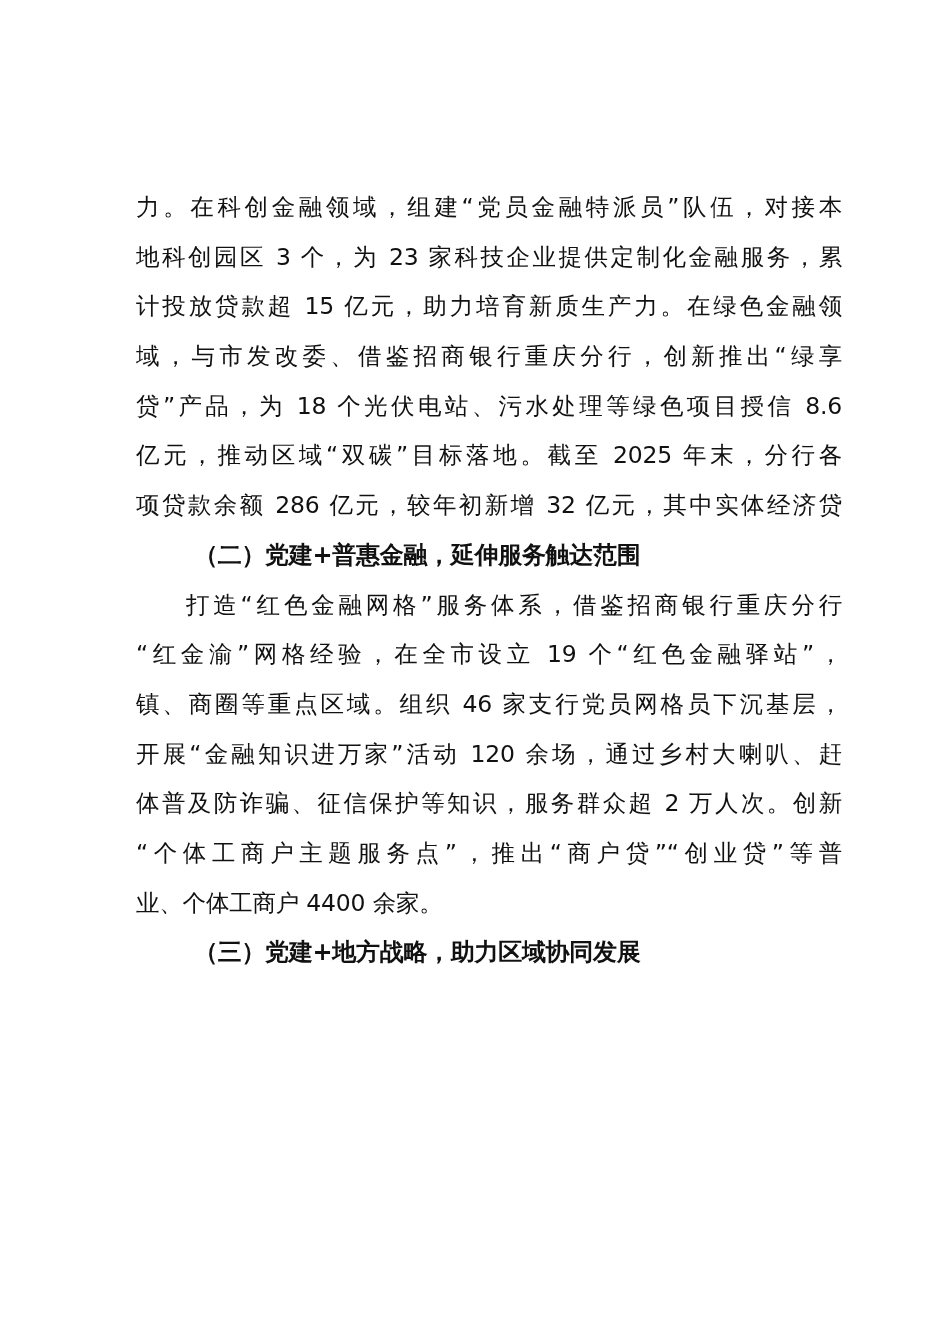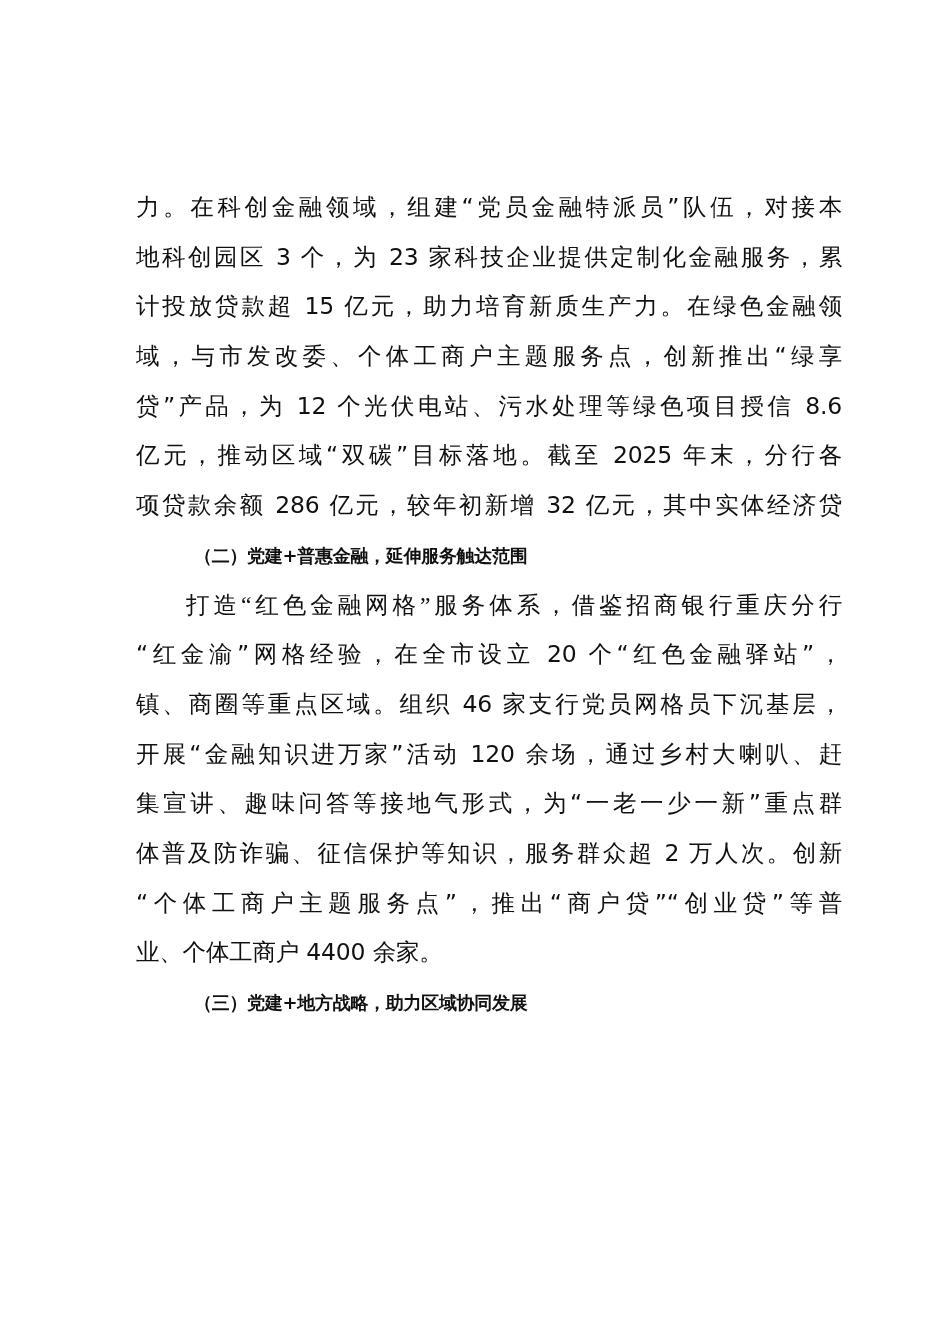"域，与市发改委、个体工商户主题服务点，创新推出“绿享" div.line { text: 个体工商户主题服务点 -> 借鉴招商银行重庆分行 }
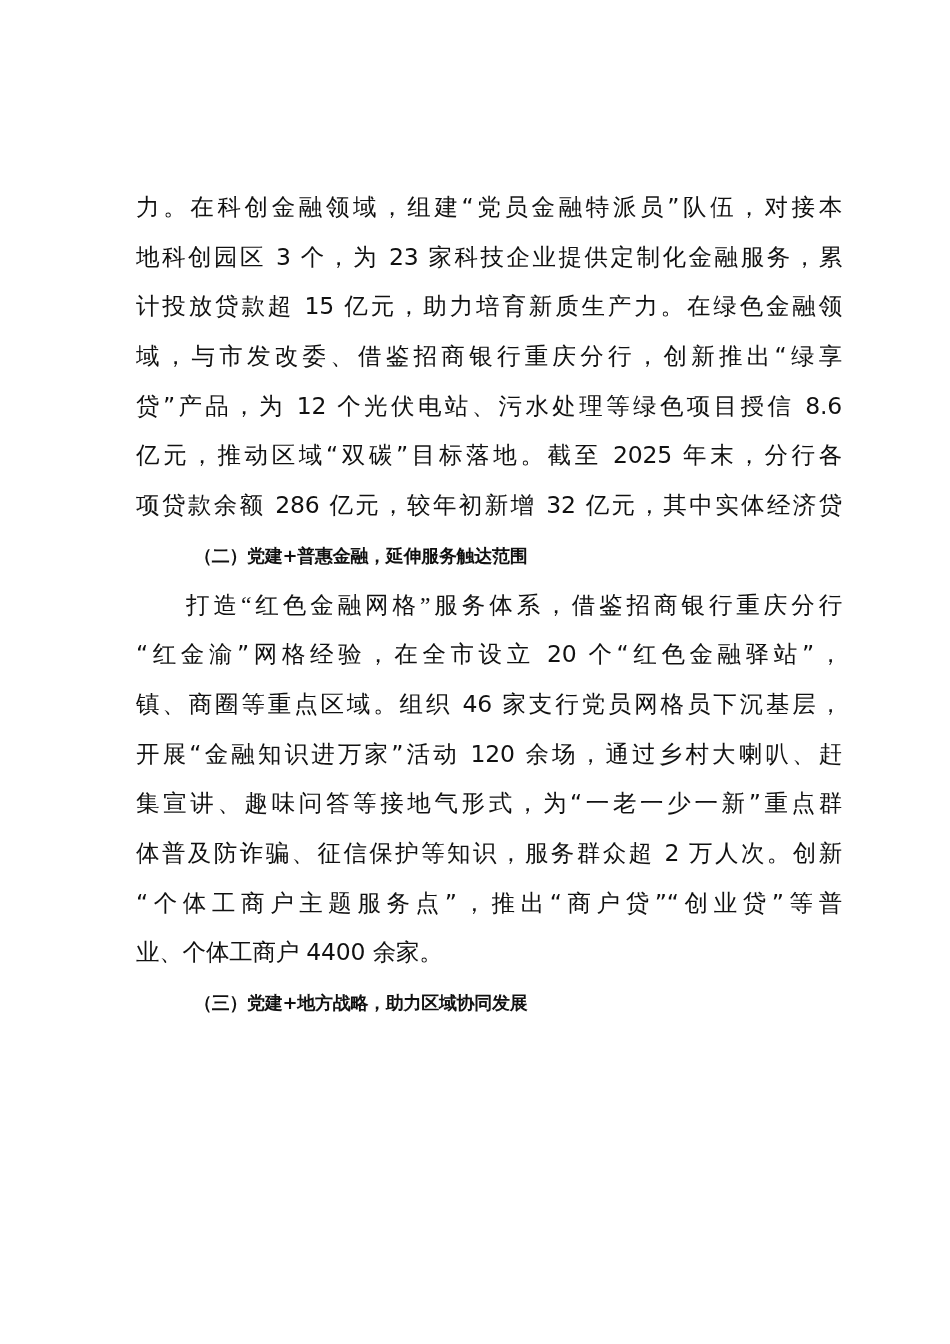"贷”产品，为 12 个光伏电站、污水处理等绿色项目授信 8.6" div.line { text: 12 -> 18 }
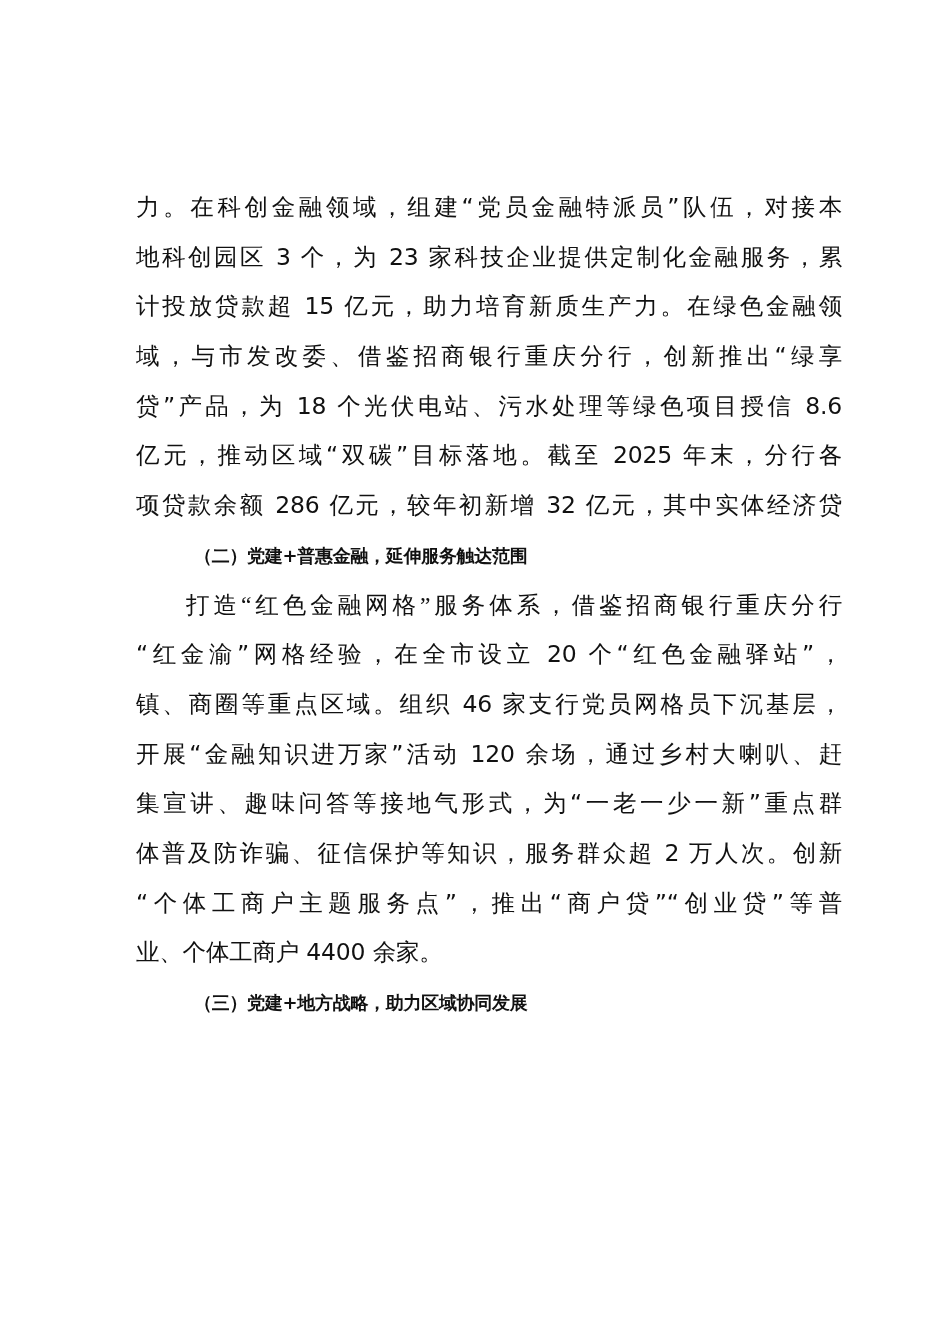"（二）党建+普惠金融，延伸服务触达范围" .heading { font-size: 18px -> 24px }
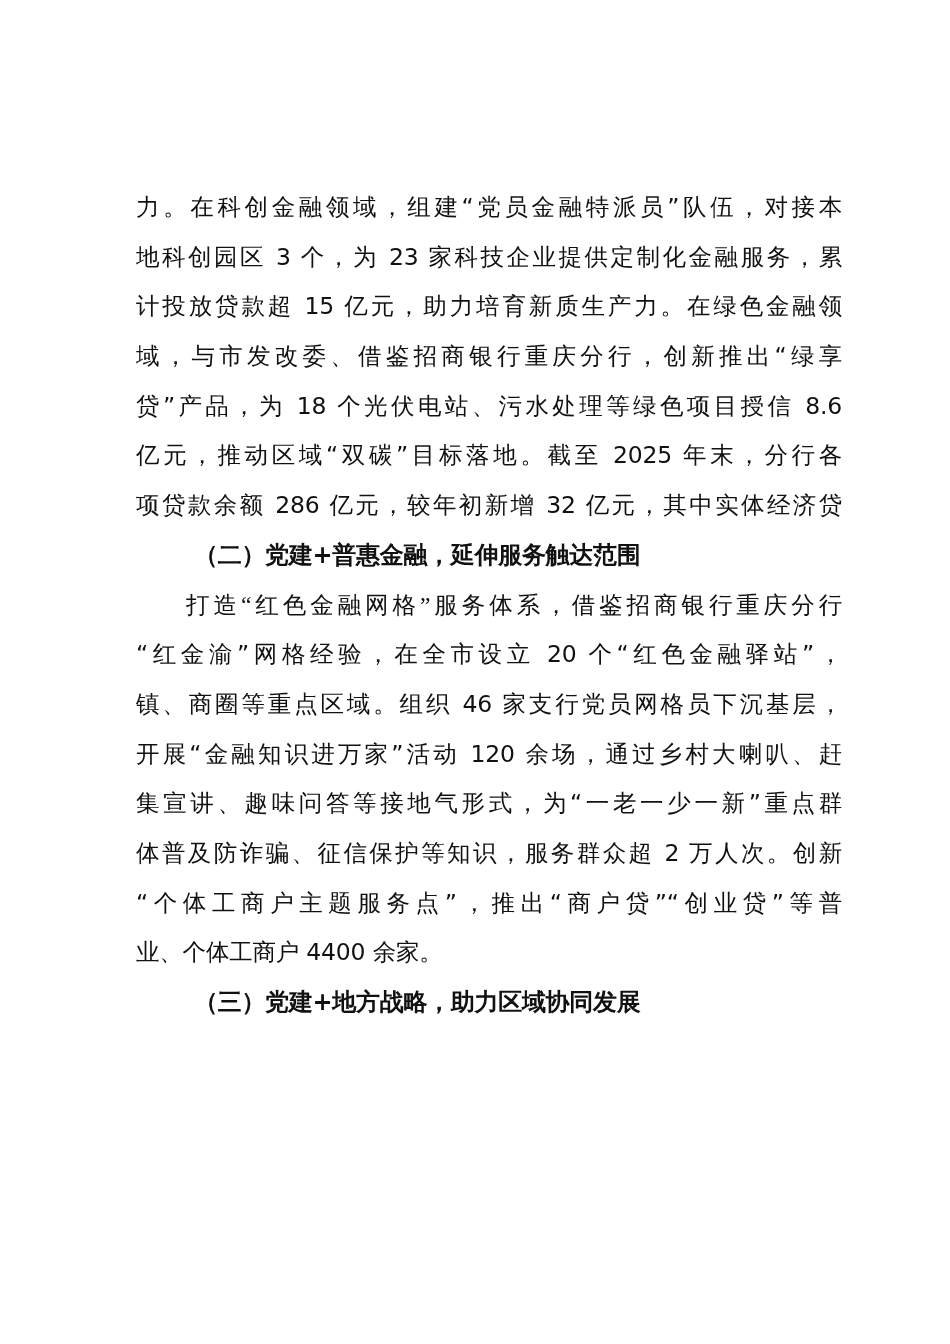"打造“红色金融网格”服务体系，借鉴招商银行重庆分行" .line.indent { font-family: Liberation Serif, serif -> none }
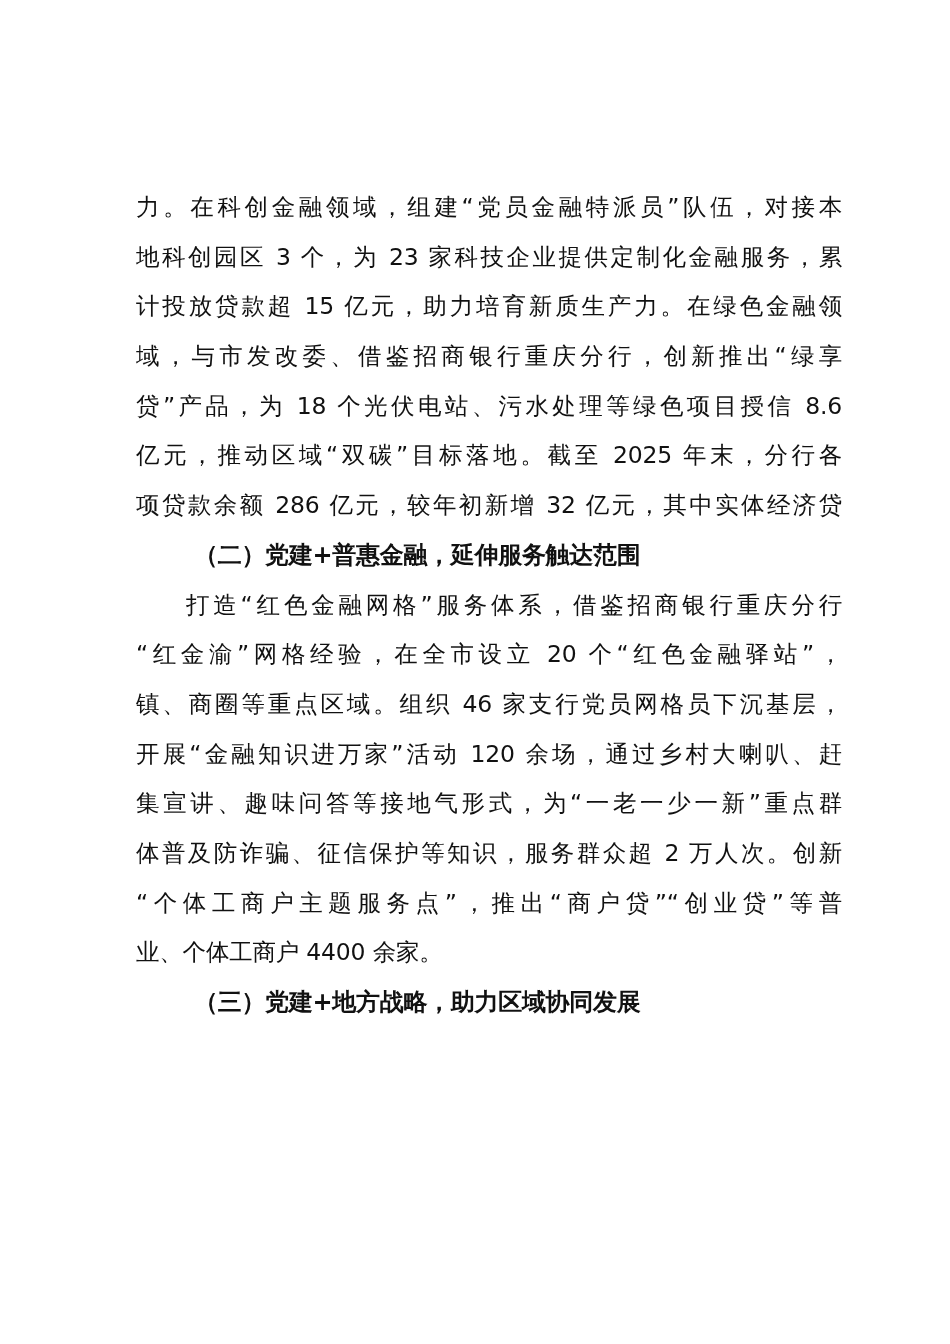"“红金渝”网格经验，在全市设立 20 个“红色金融驿站”，" div.line { text: 20 -> 19 }
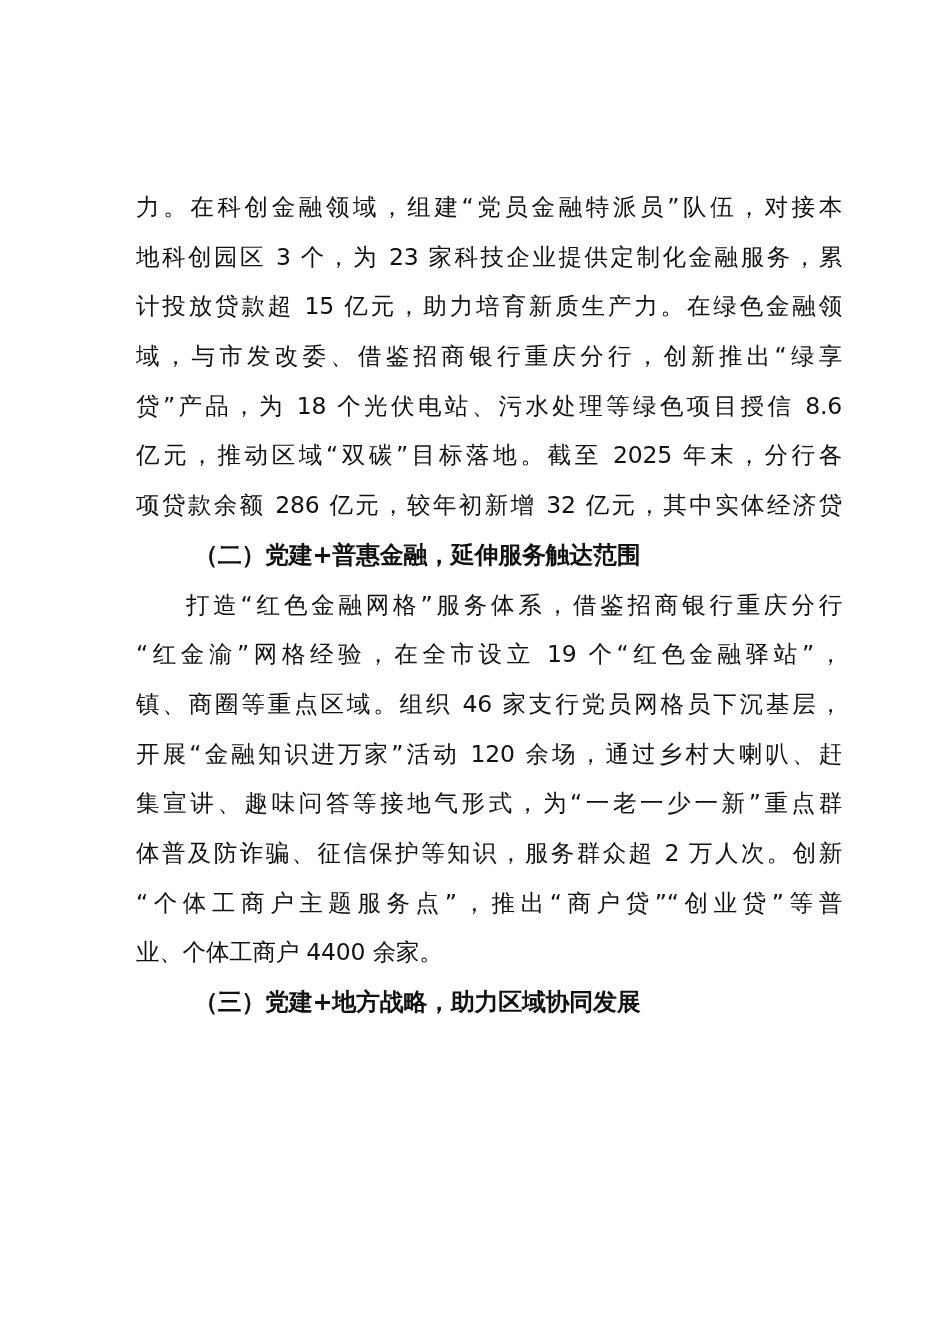"集宣讲、趣味问答等接地气形式，为“一老一少一新”重点群" div.line { html: <div>集宣讲、趣味问答等接地气形式，为“一老一少一新”重点群</div> -> none }
